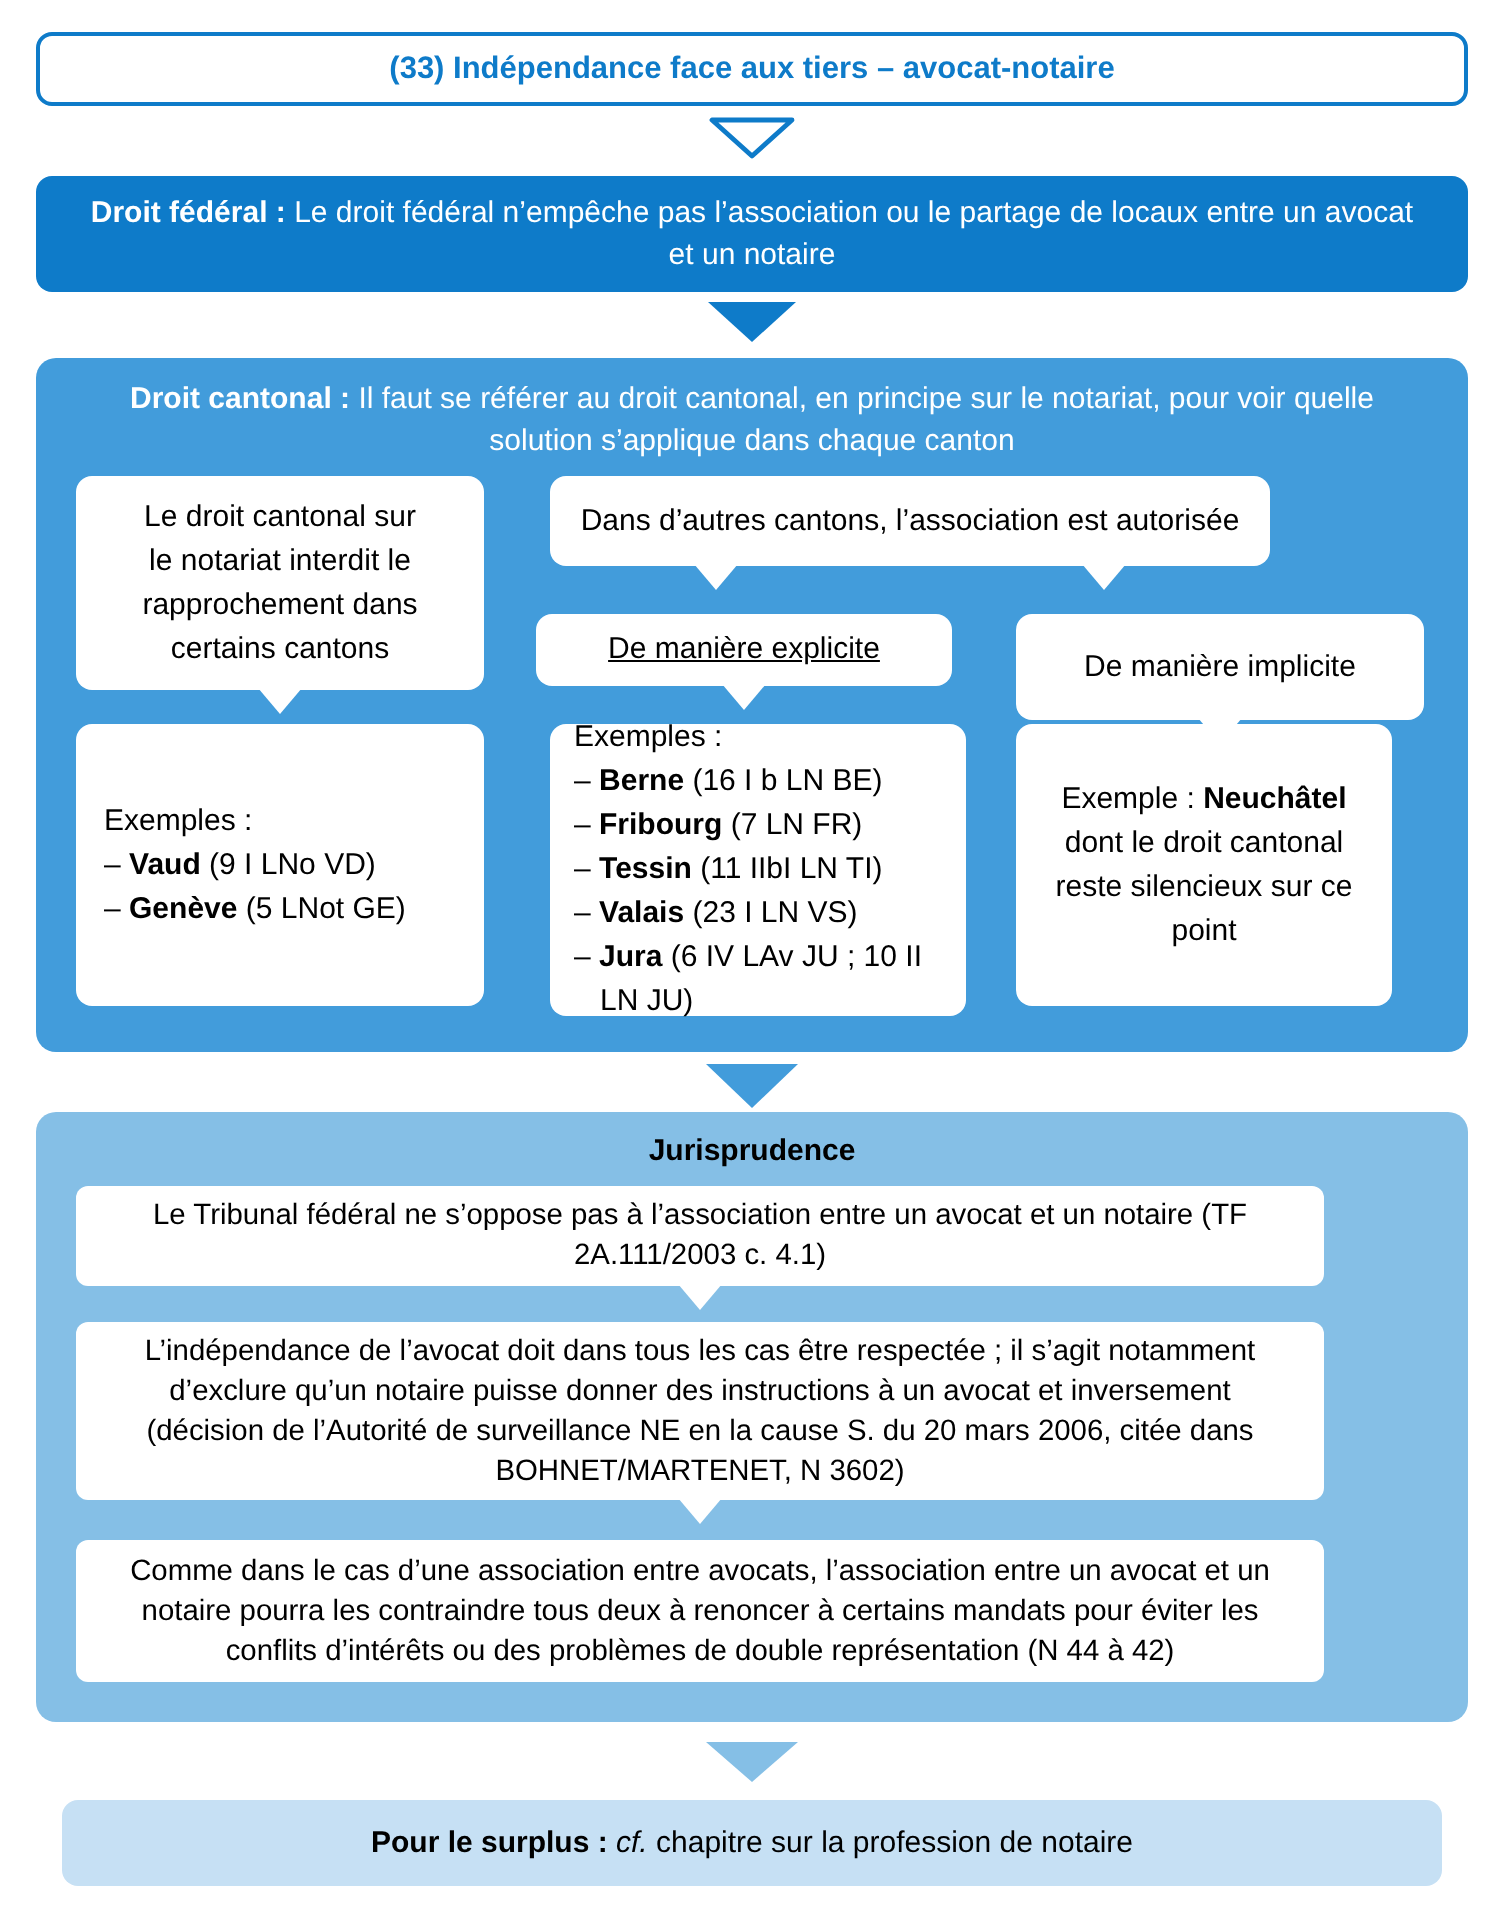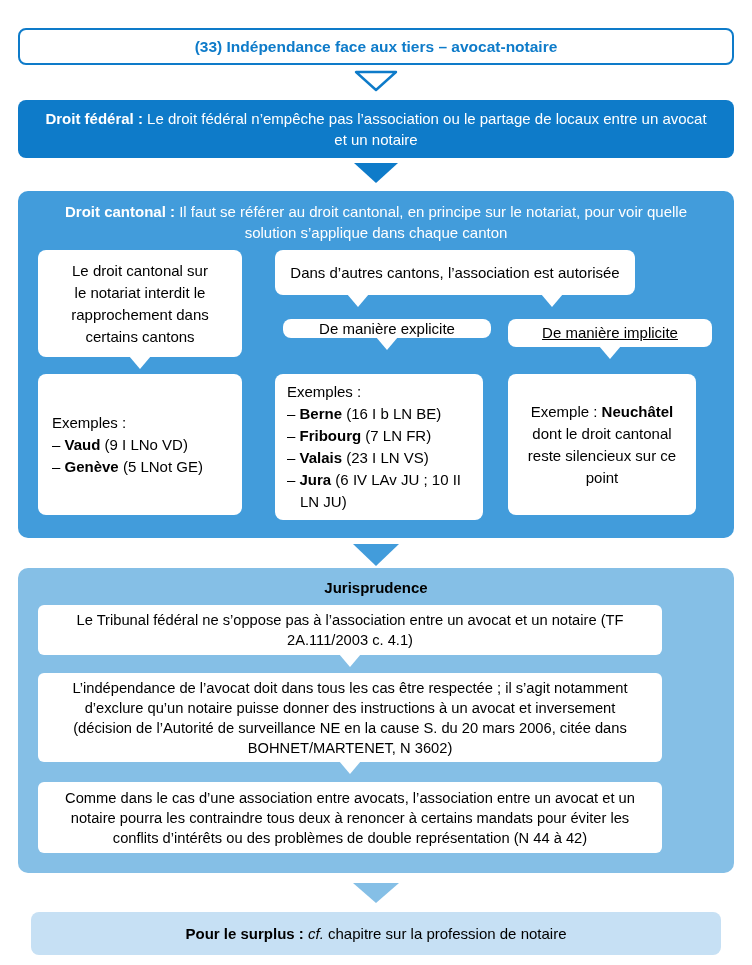"(33) Indépendance face aux tiers" .title-box { margin-top: 28px -> 16px }
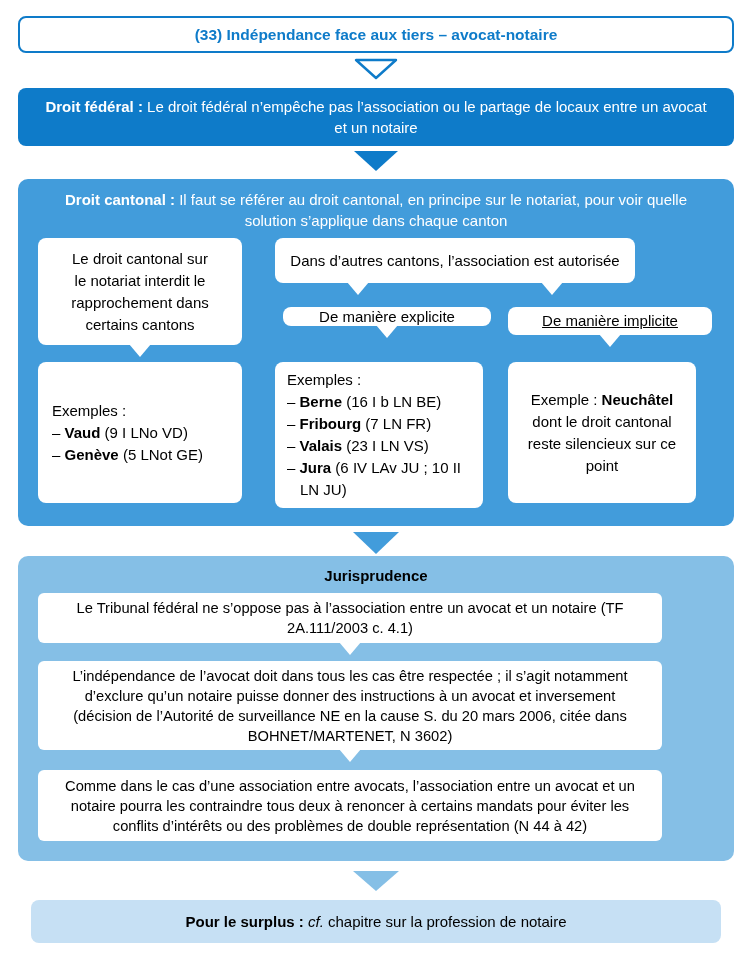"De manière explicite" .box-explicit { height: 19px -> 36px; left: 265px -> 250px; text-decoration: none -> underline }
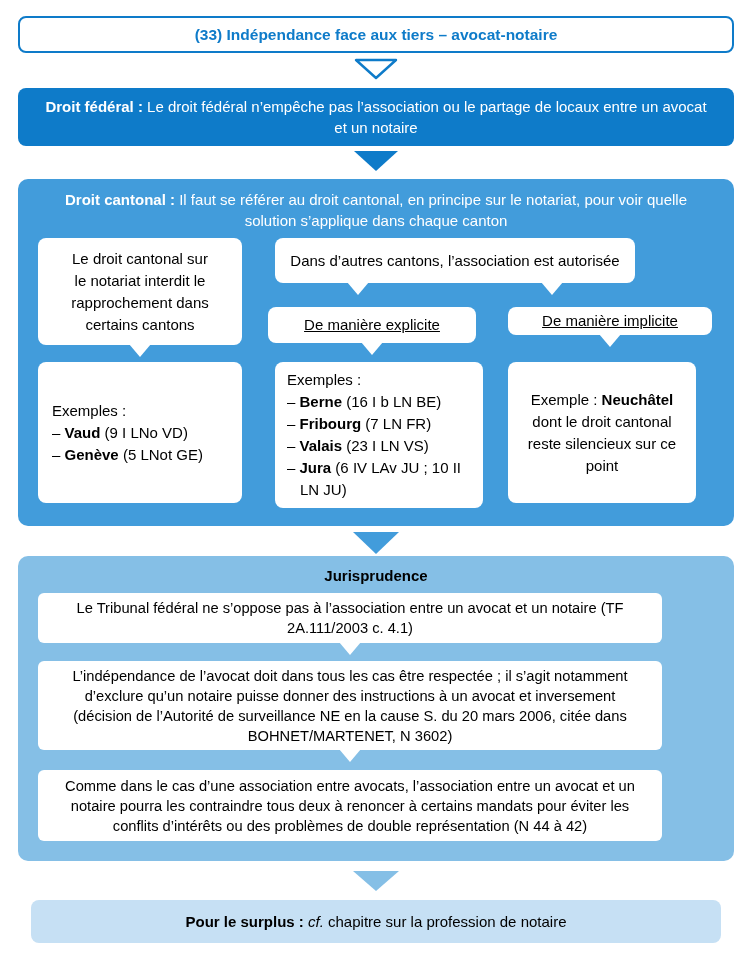"De manière implicite" .box-implicit { height: 28px -> 53px; text-decoration: underline -> none }
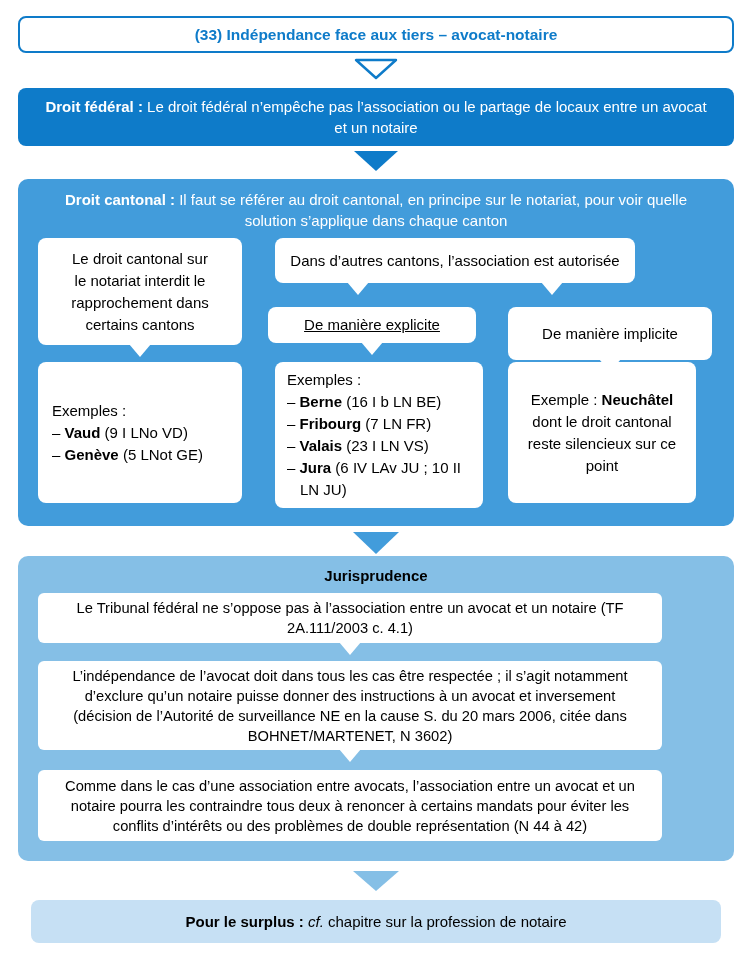"– Tessin (11 IIbI LN" div.ex-item { html: none -> <div><span>– </span><b>Tessin</b><span> (11 IIbI LN TI)</span></div> }
